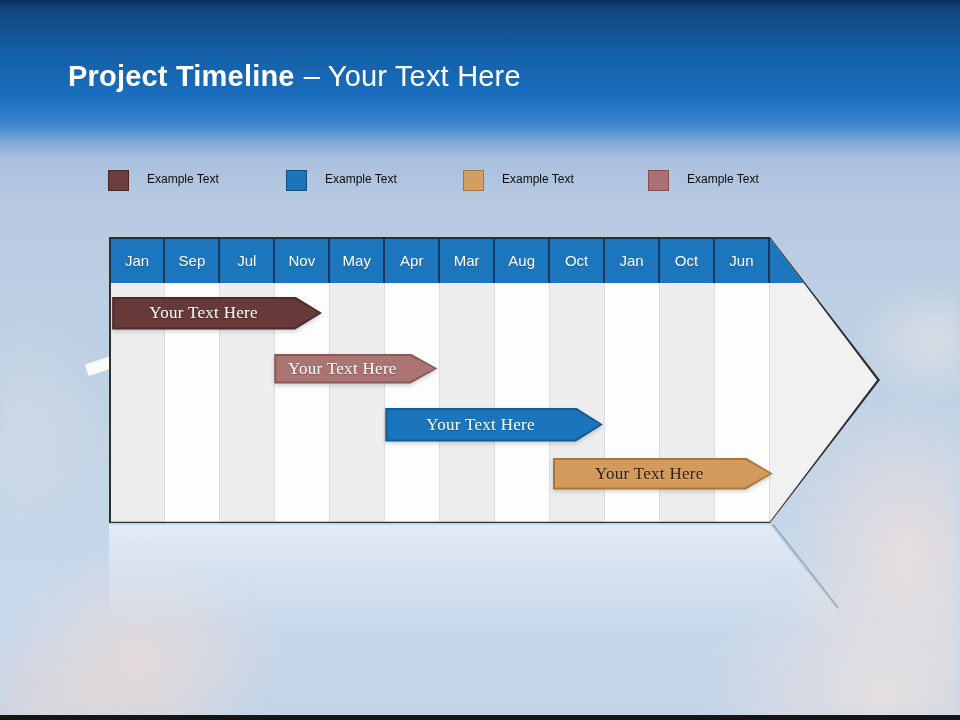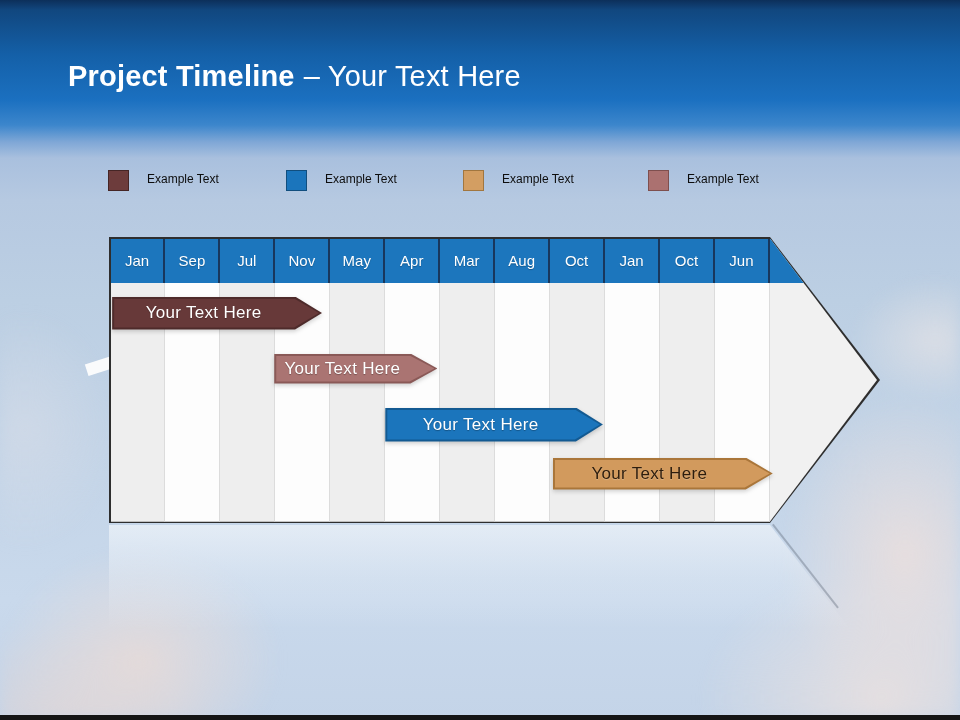"Your Text Here" .bar { font-family: none -> Liberation Serif, serif }
